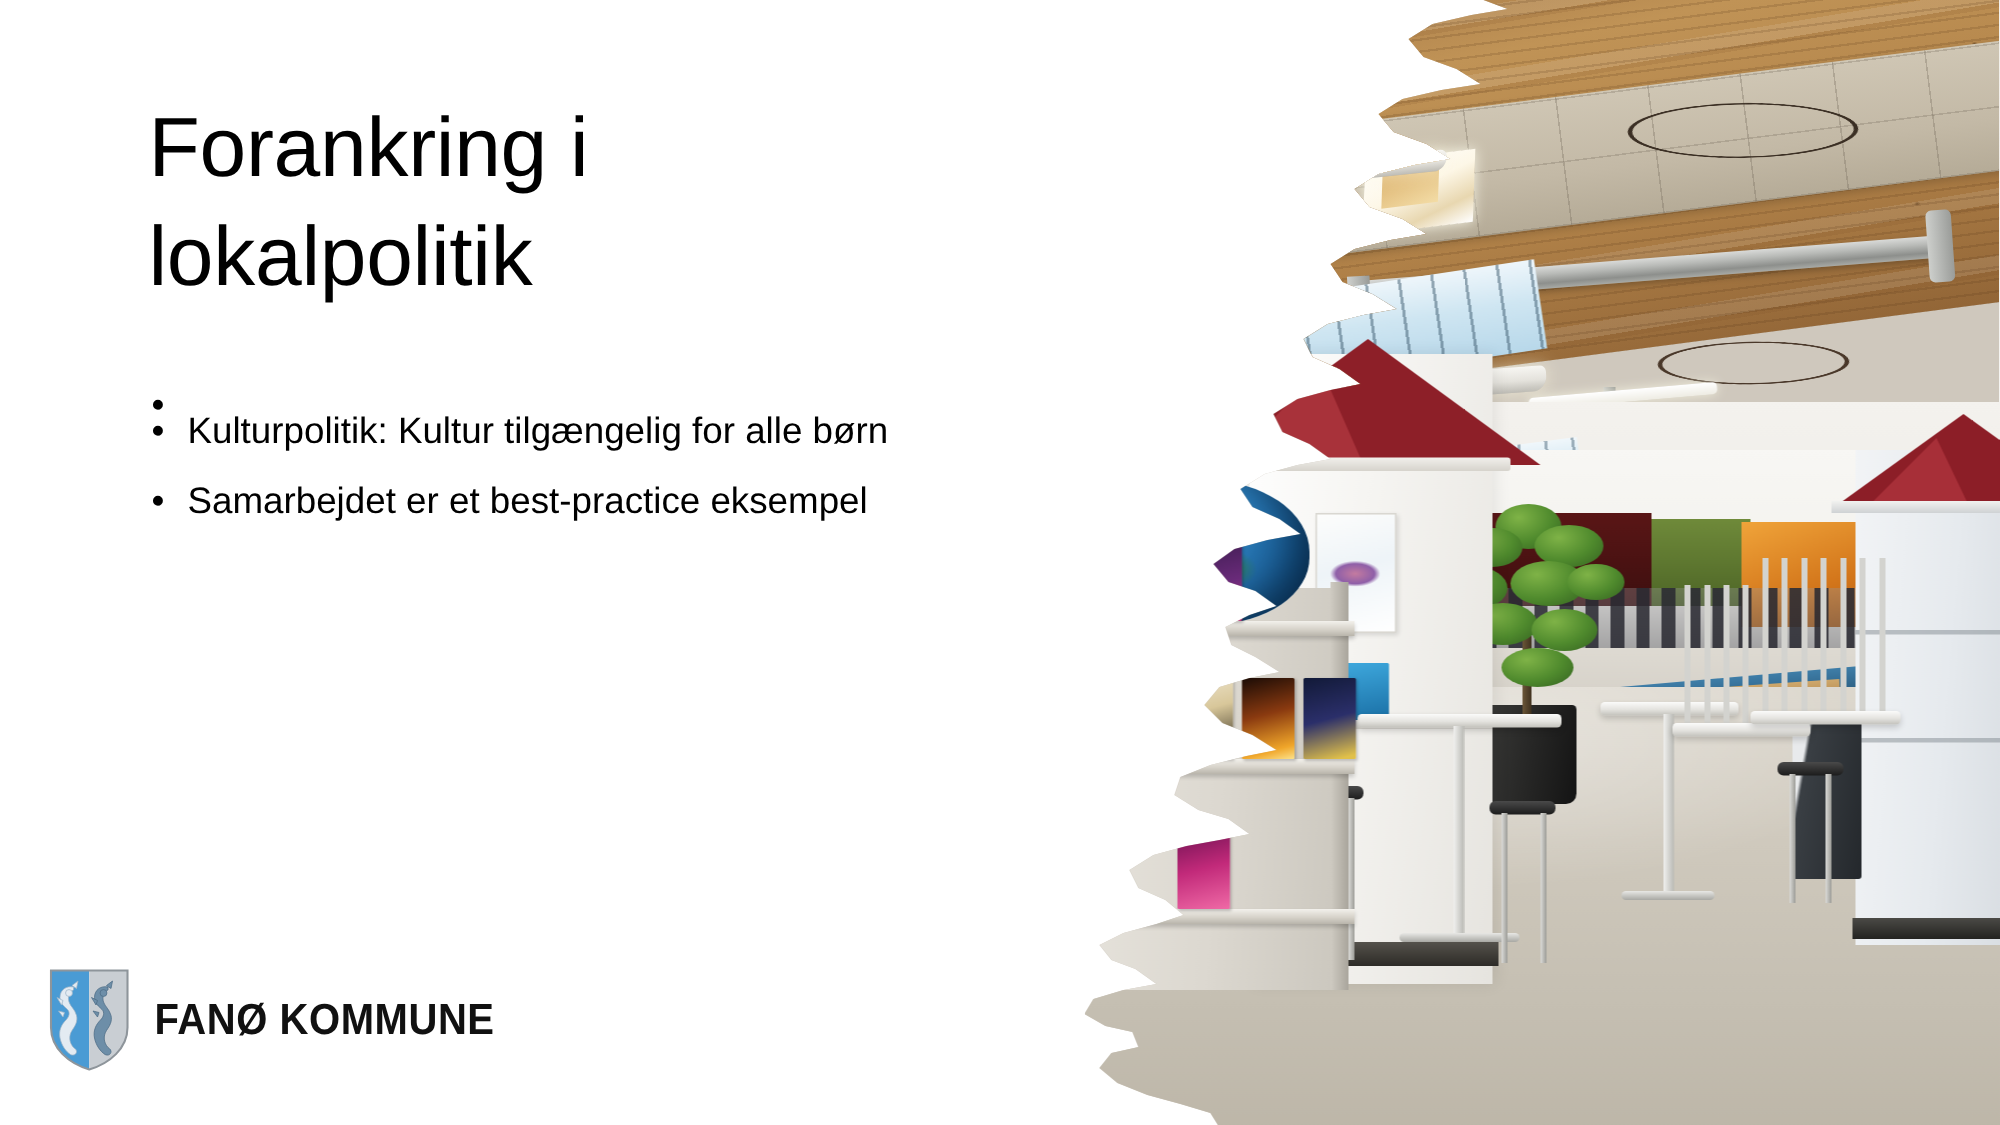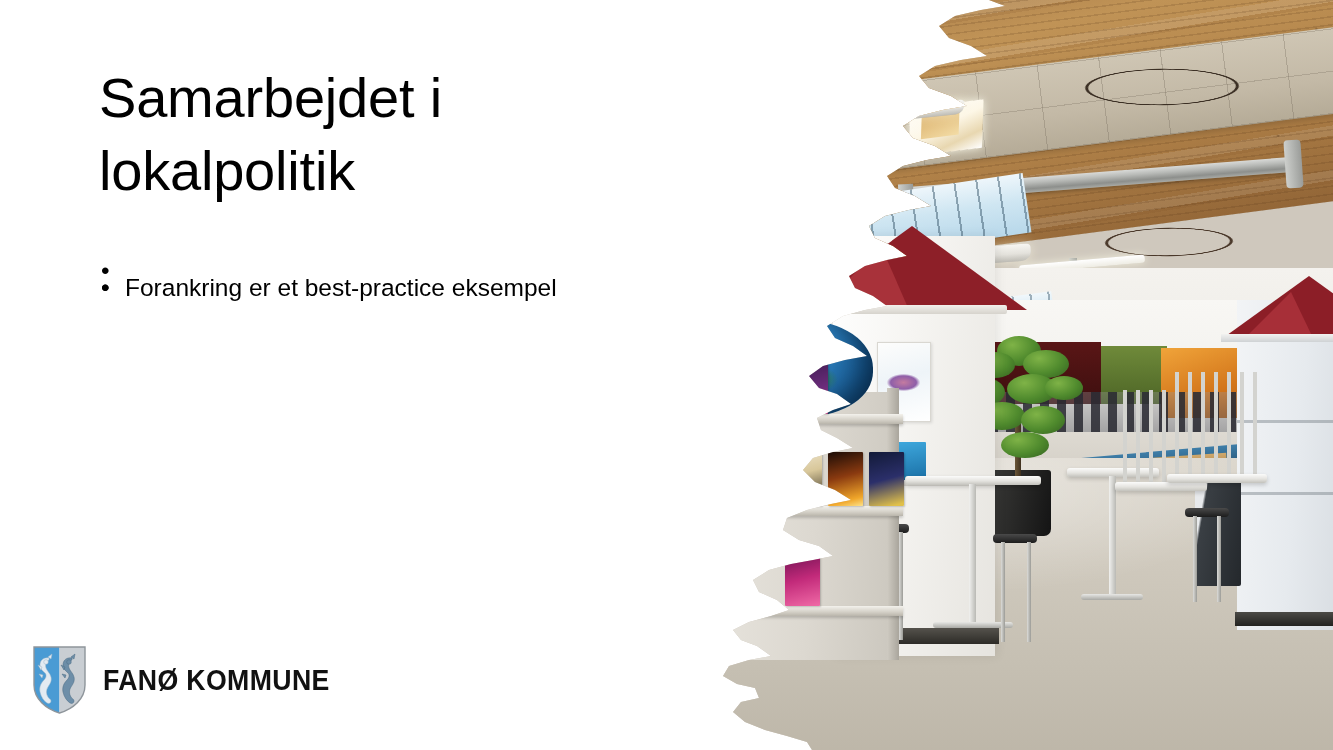"Samarbejdet i" div.slide-title { text: Samarbejdet -> Forankring }
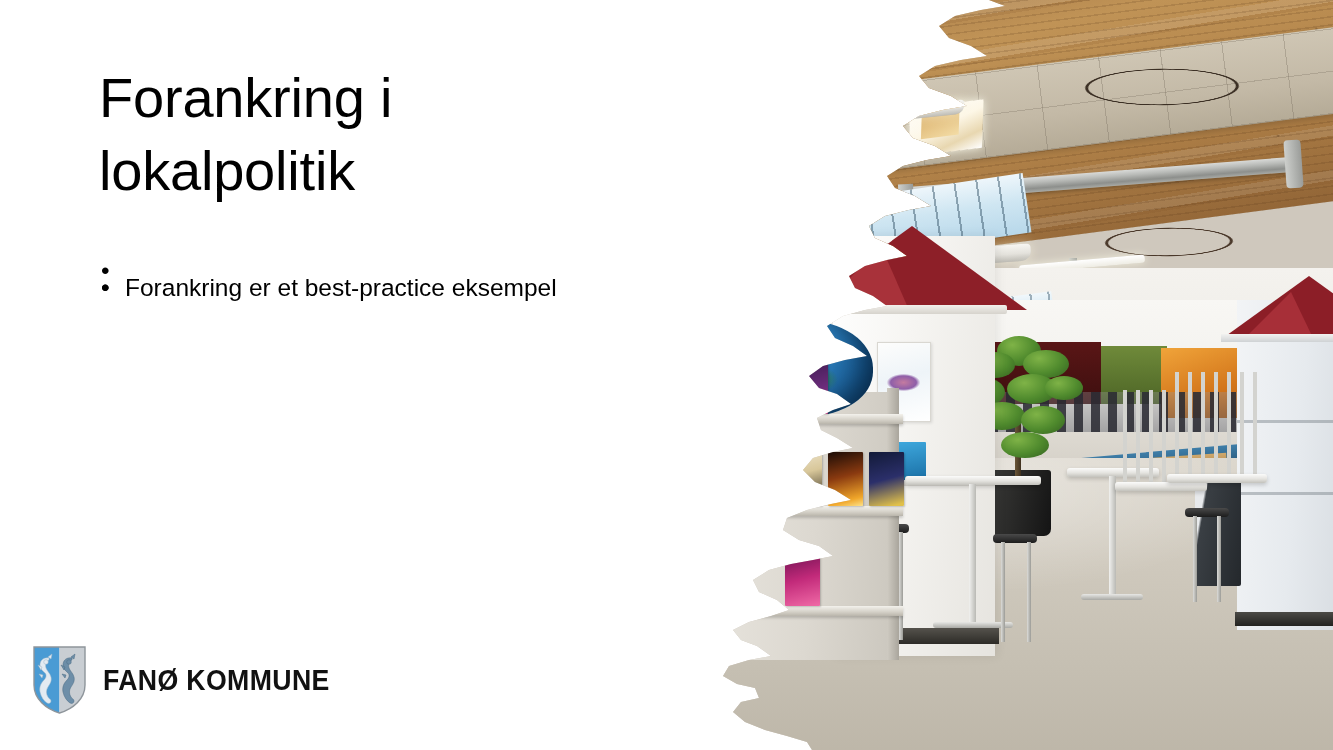"Kulturpolitik: Kultur tilgængelig for" span { html: none -> <span>Kulturpolitik: Kultur tilgængelig for alle børn</span> }
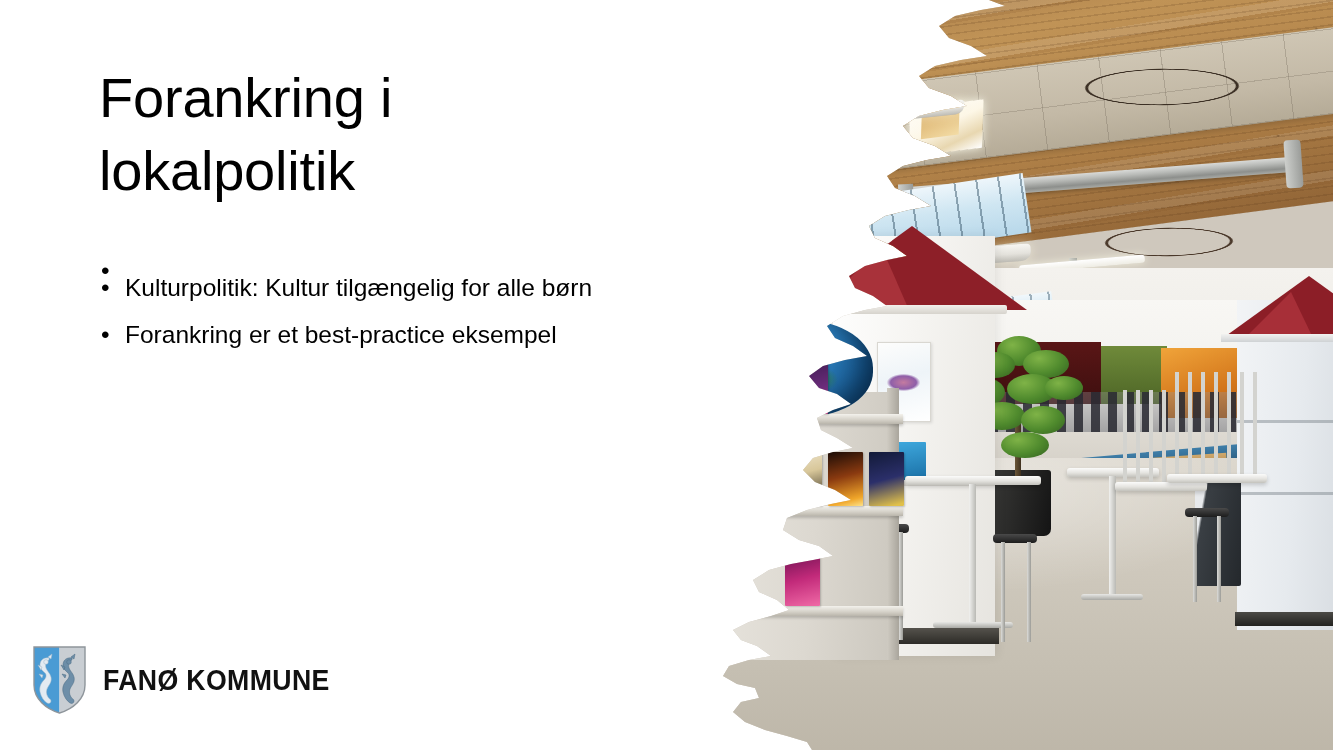"Forankring er et best-practice eksempel" span { text: Forankring -> Samarbejdet }
